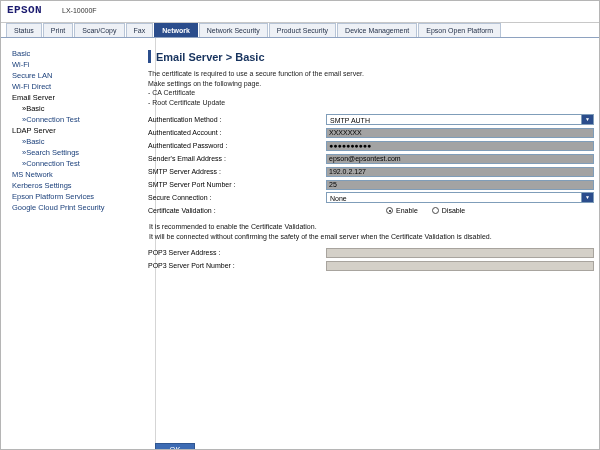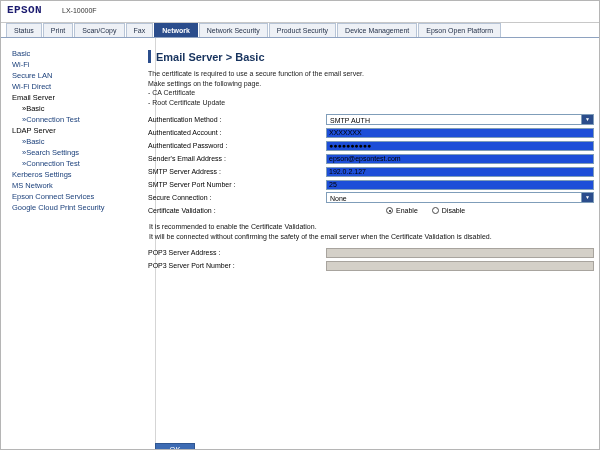"XXXXXXX" .txt { background: #1d4ed8 -> #a3a3a3 }
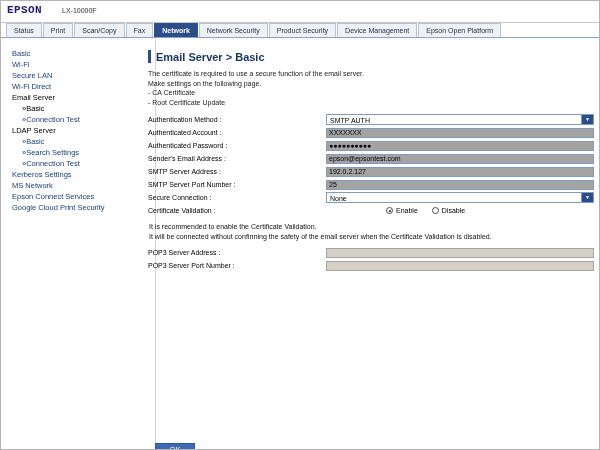"Kerberos Settings" div.nav-item { order: before "MS Network" -> after "MS Network" }
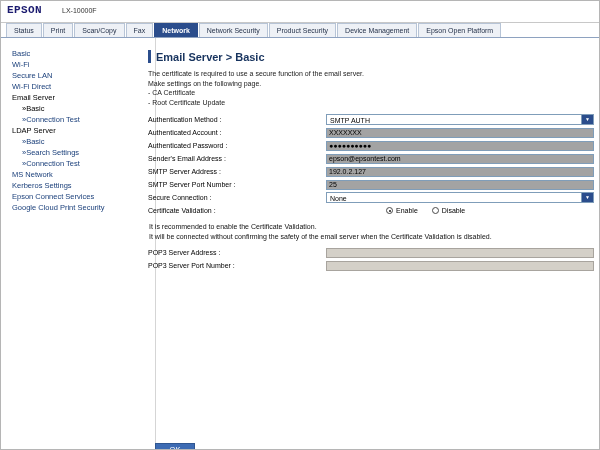"Epson Connect Services" div.nav-item { text: Connect -> Platform }
